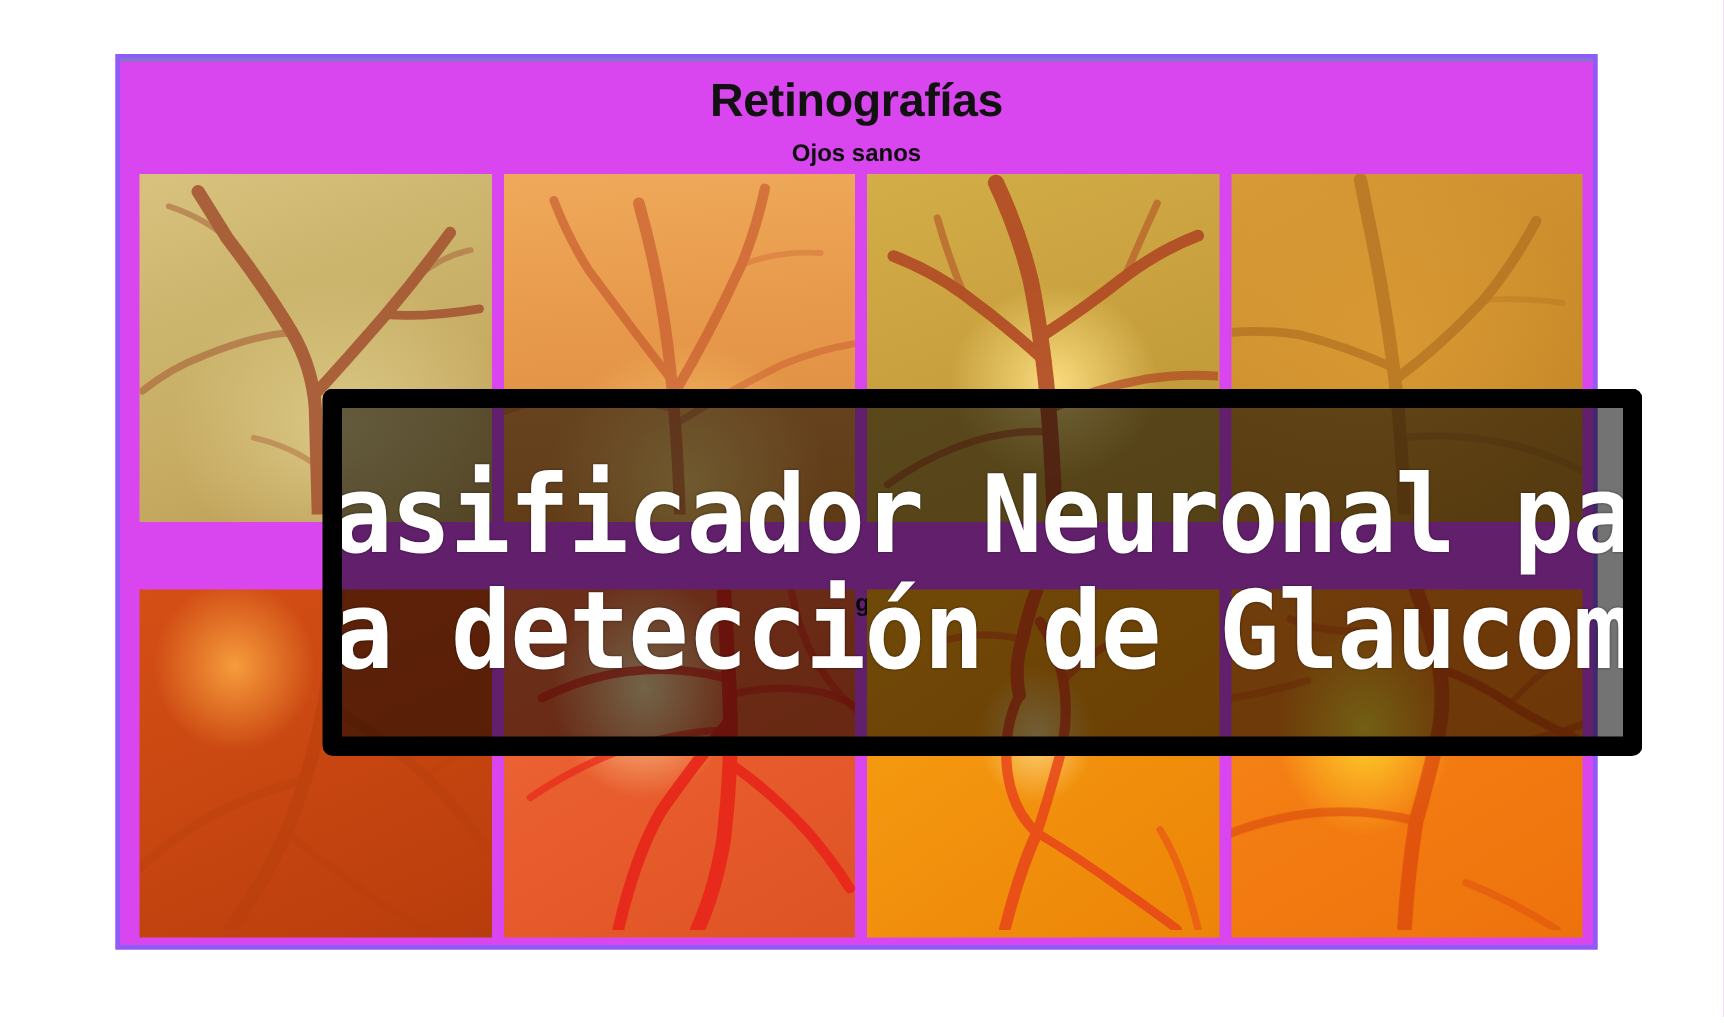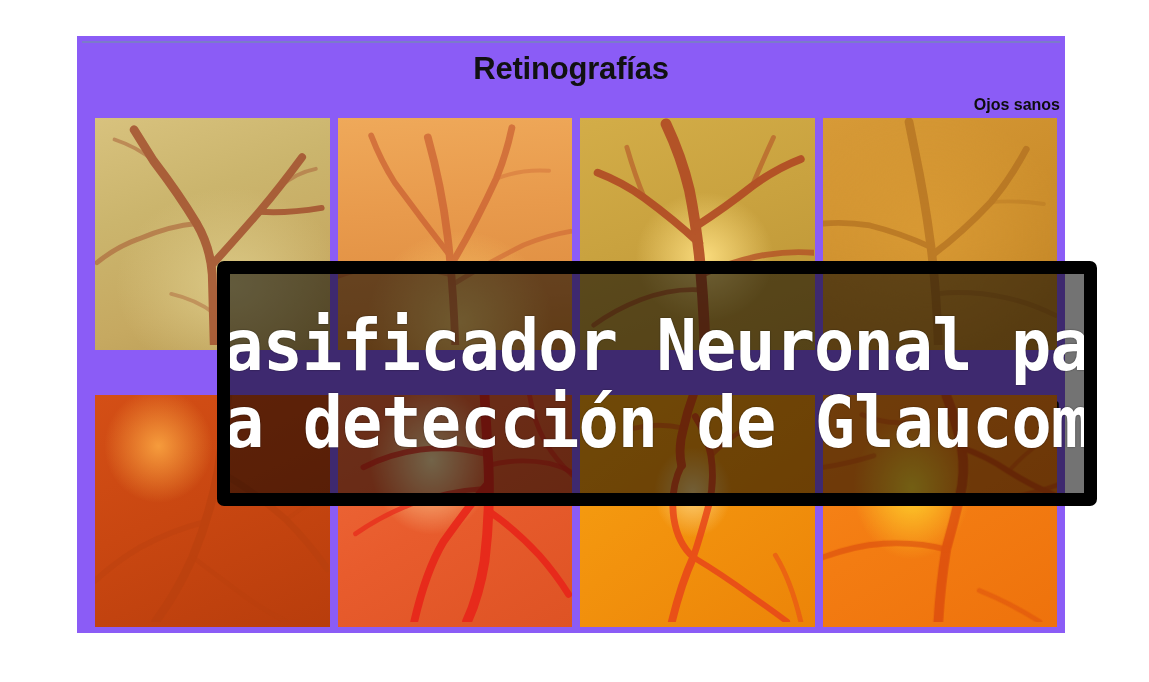"Retinografías" #slide { background: #8b5cf6 -> #d946ef; border: 5px solid #8b5cf6 -> 3px solid #8b5cf6 }
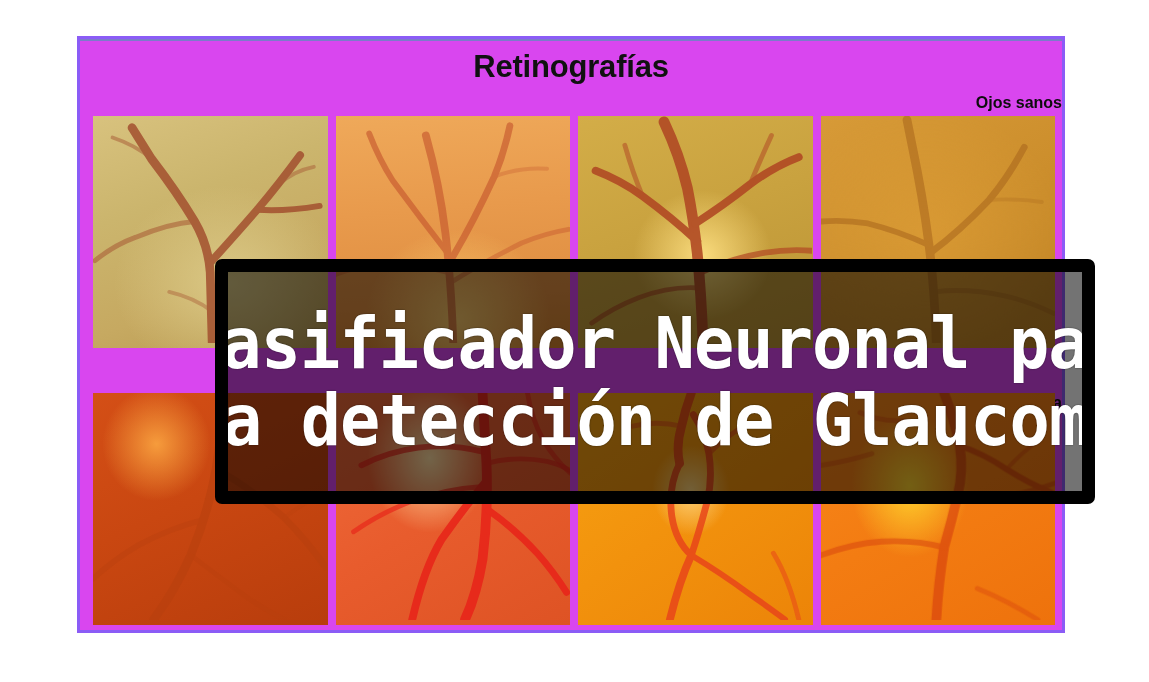"Ojos sanos" .row-caption { text-align: right -> center }
